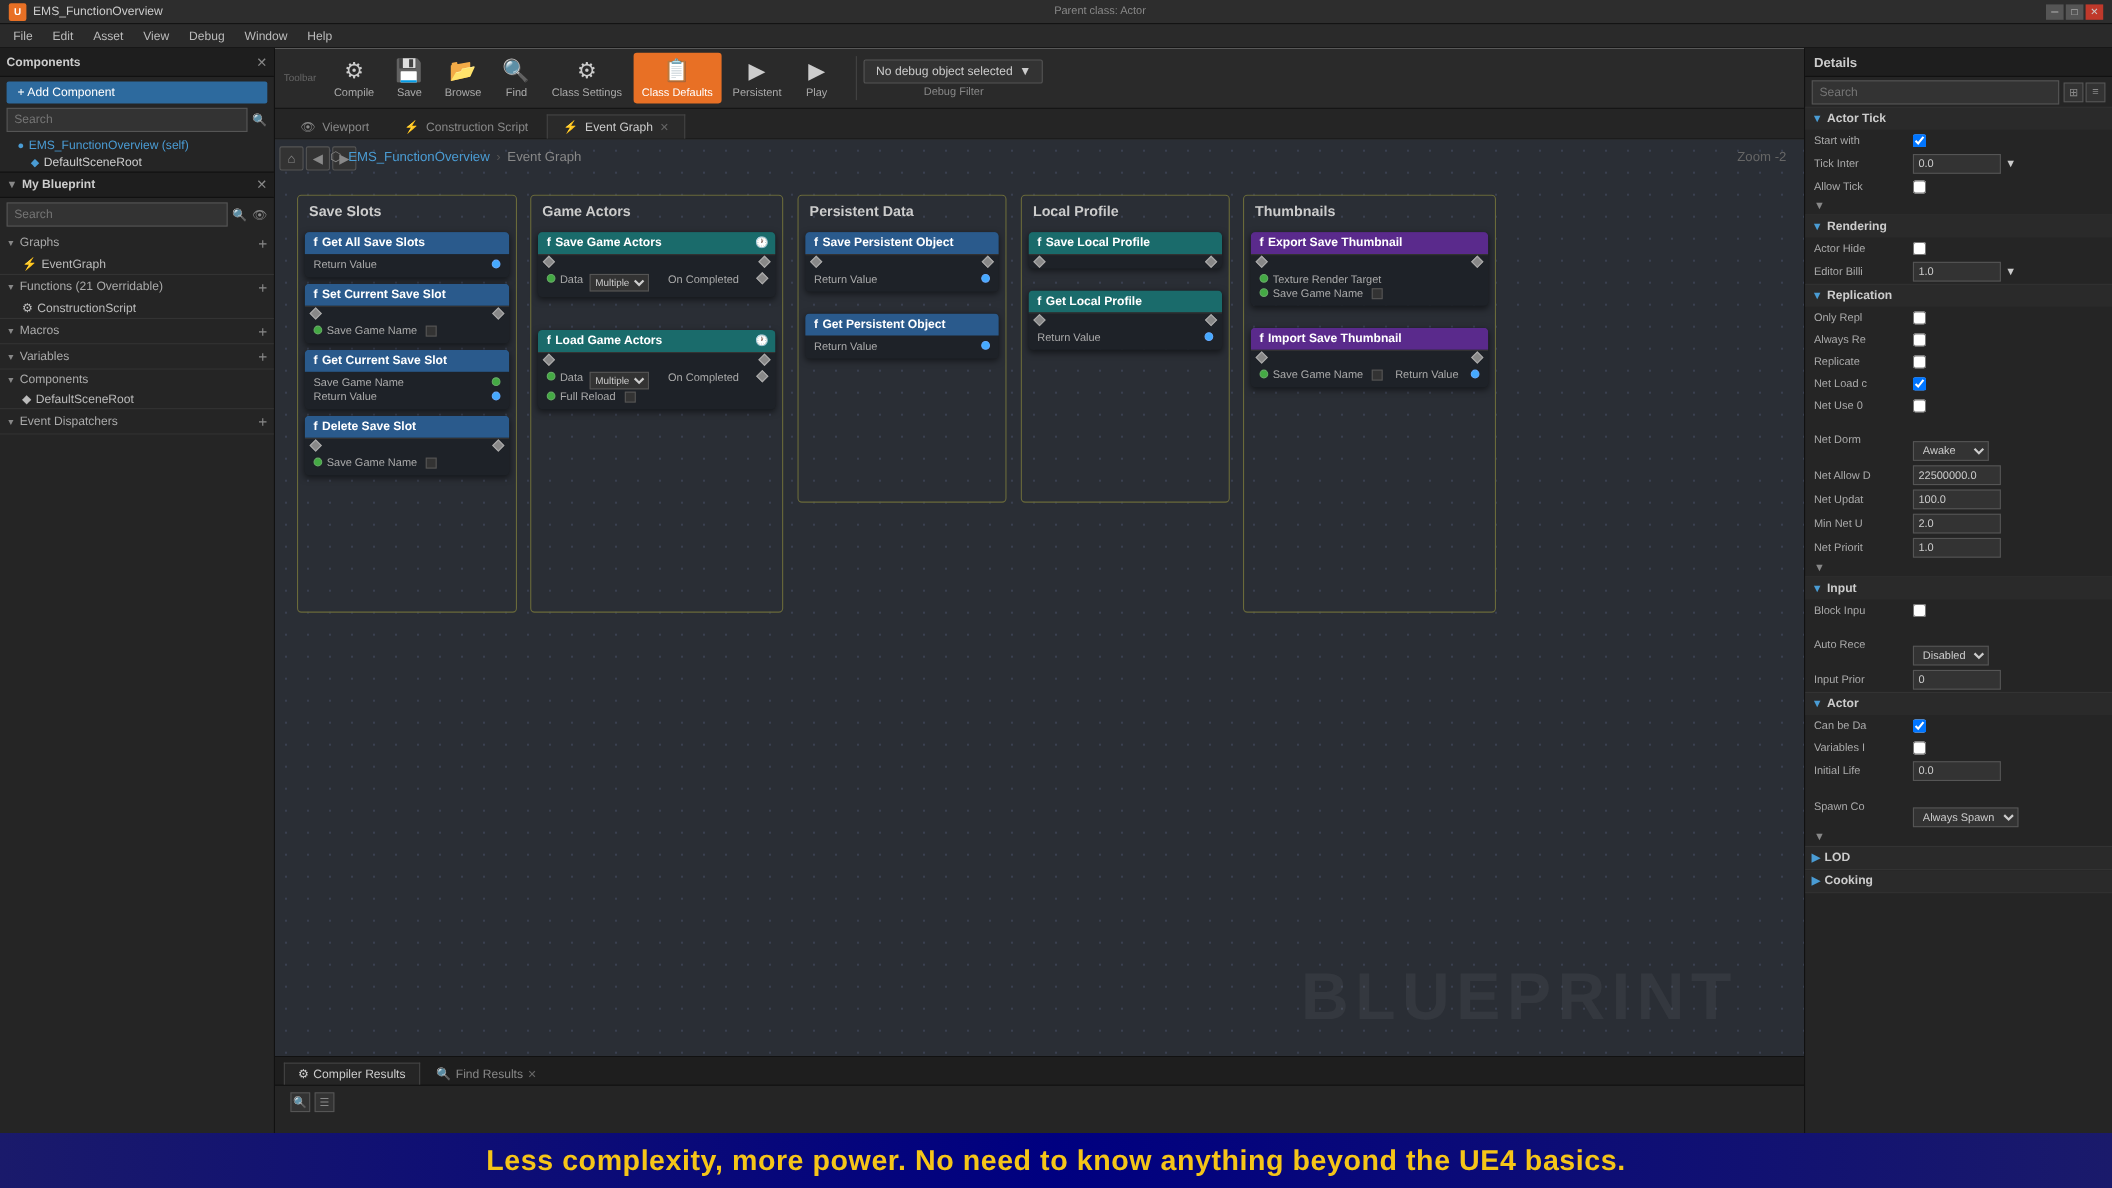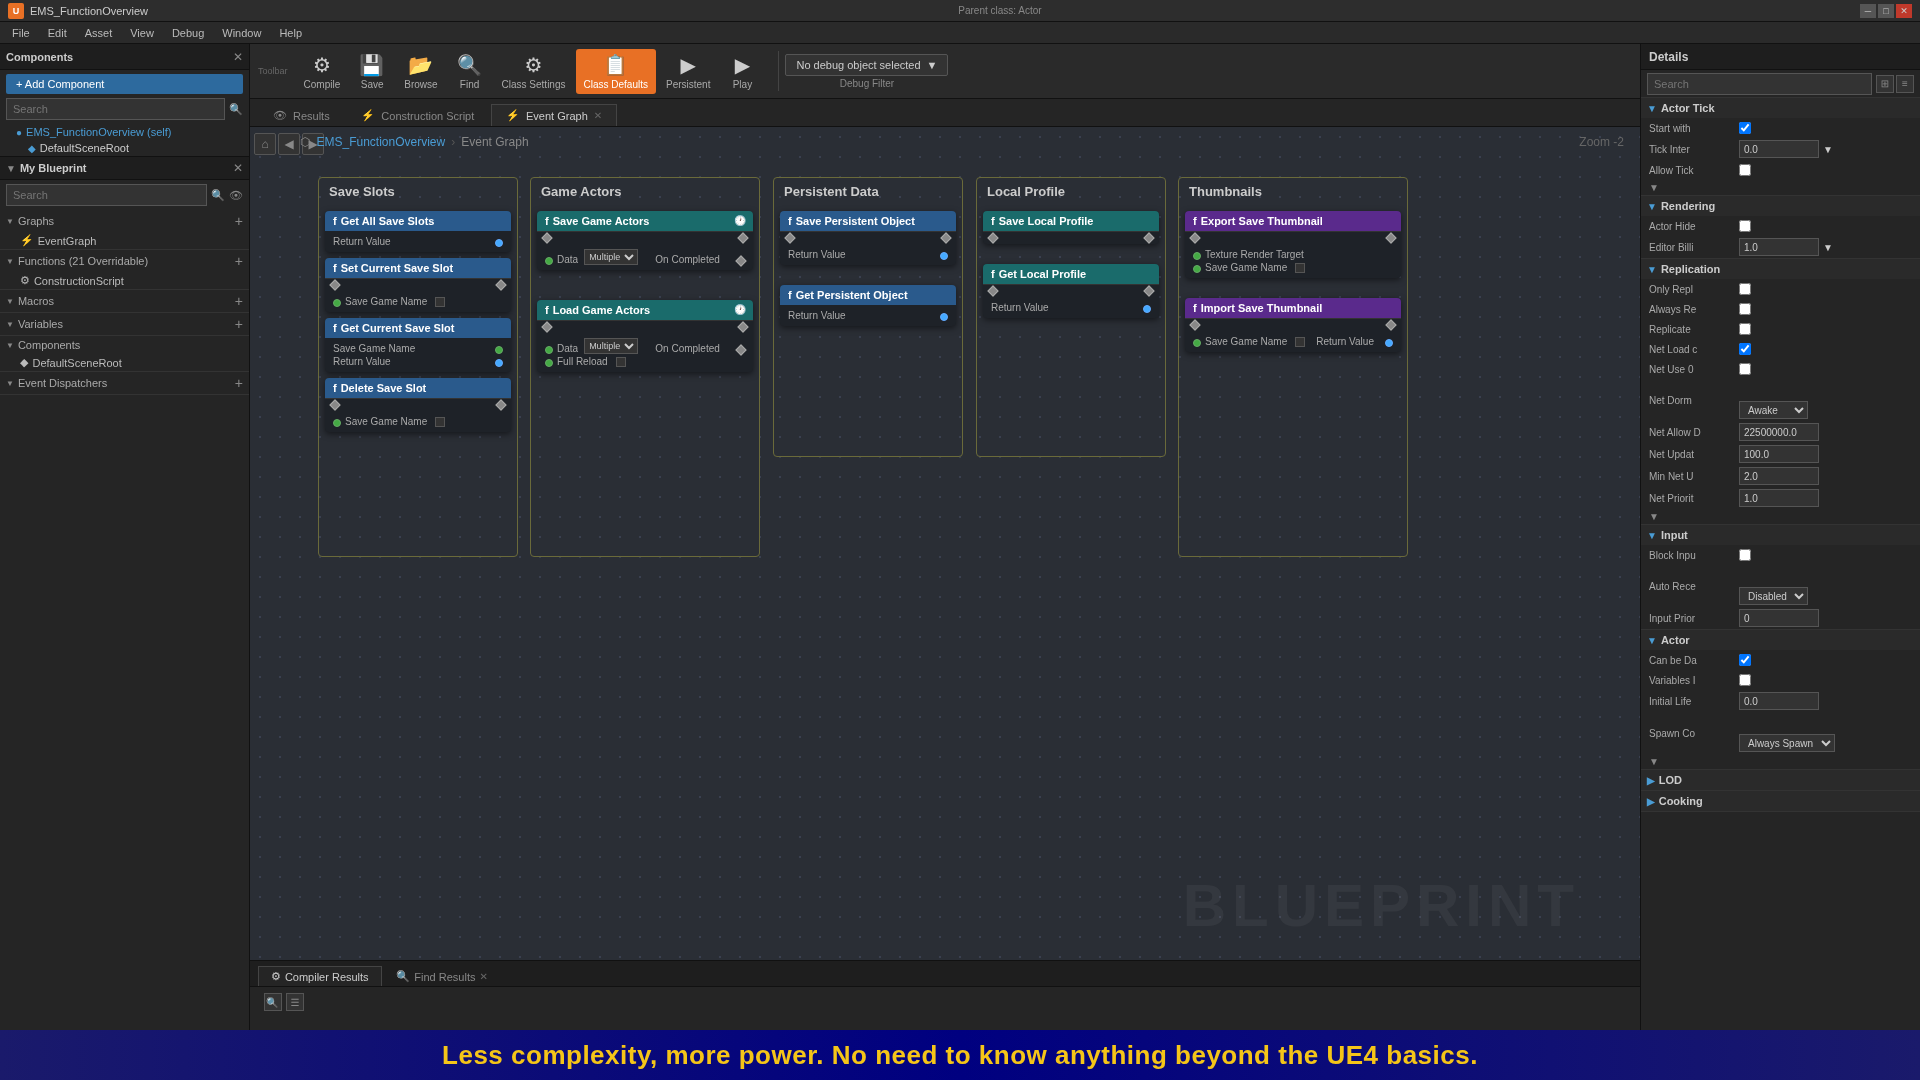"Results" span { text: Results -> Viewport }
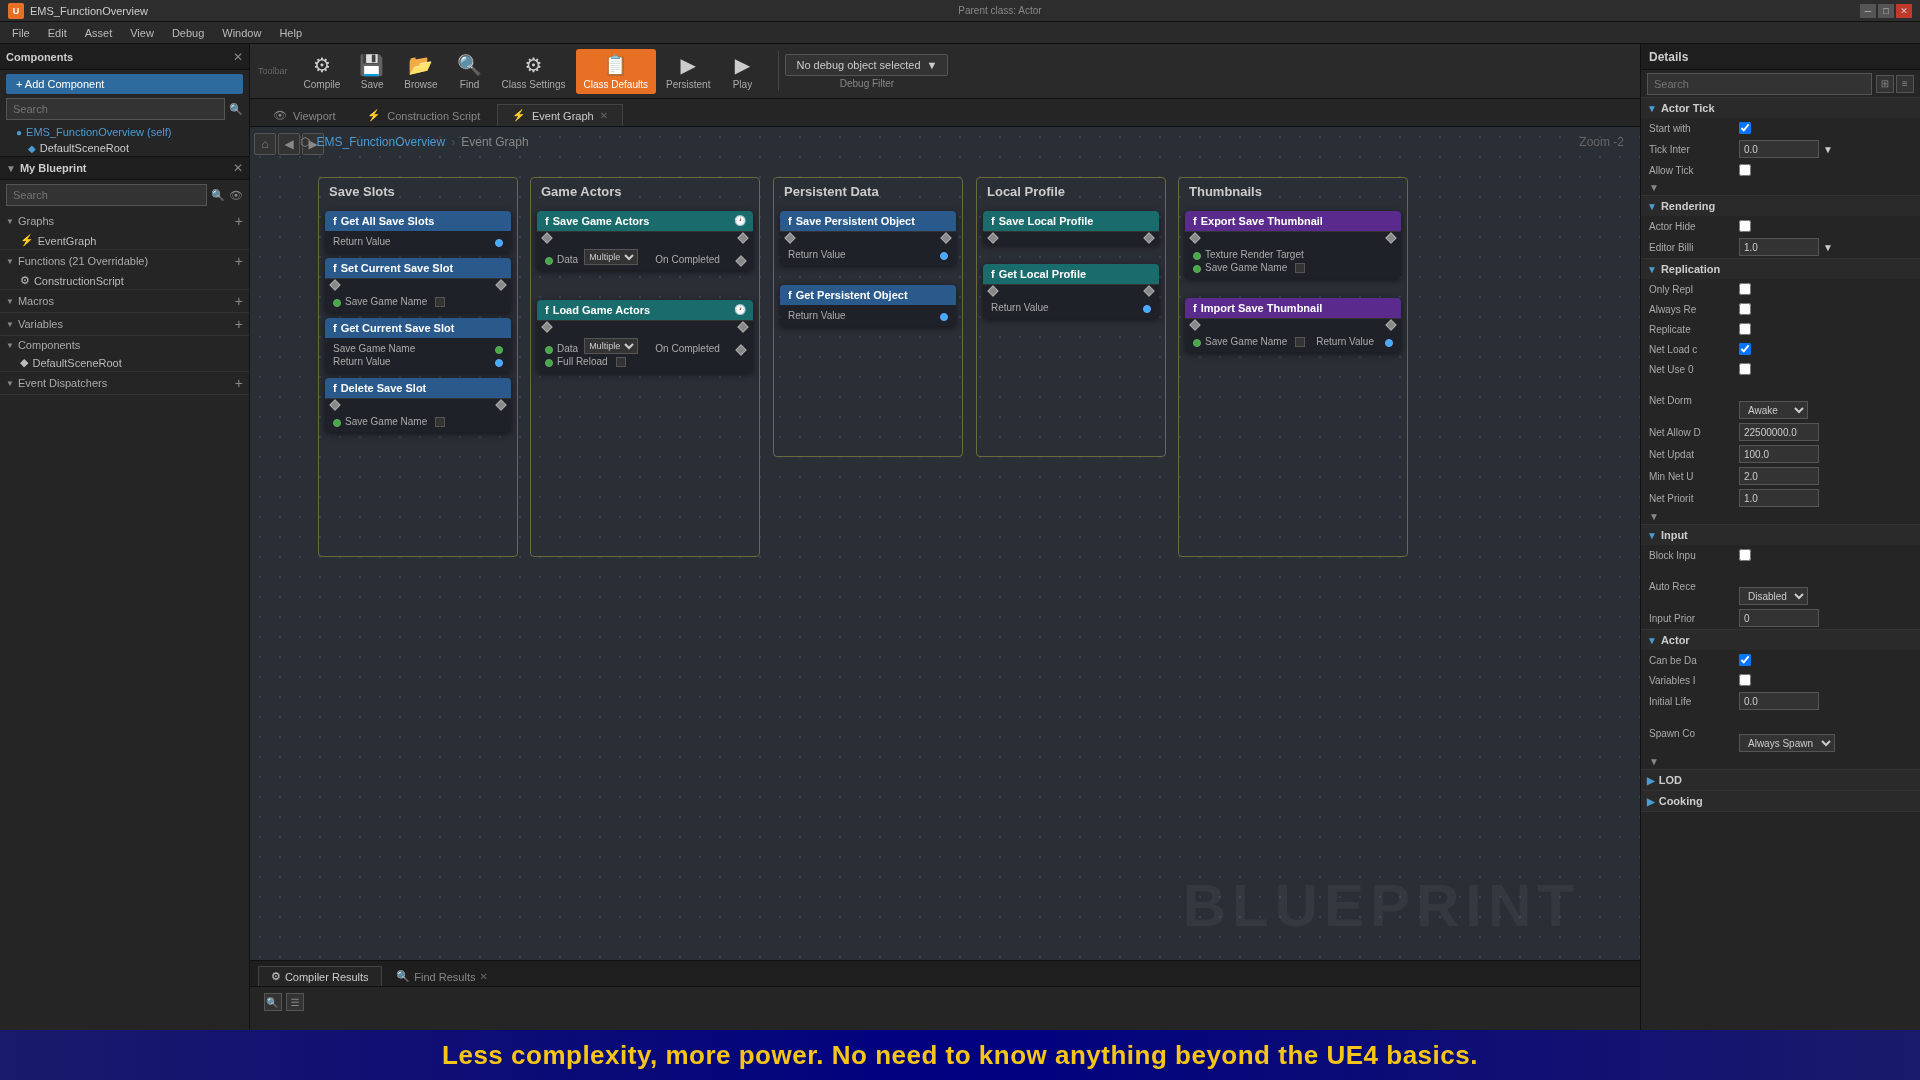"Save Slots" .bp-group { margin-left: 48px -> none }
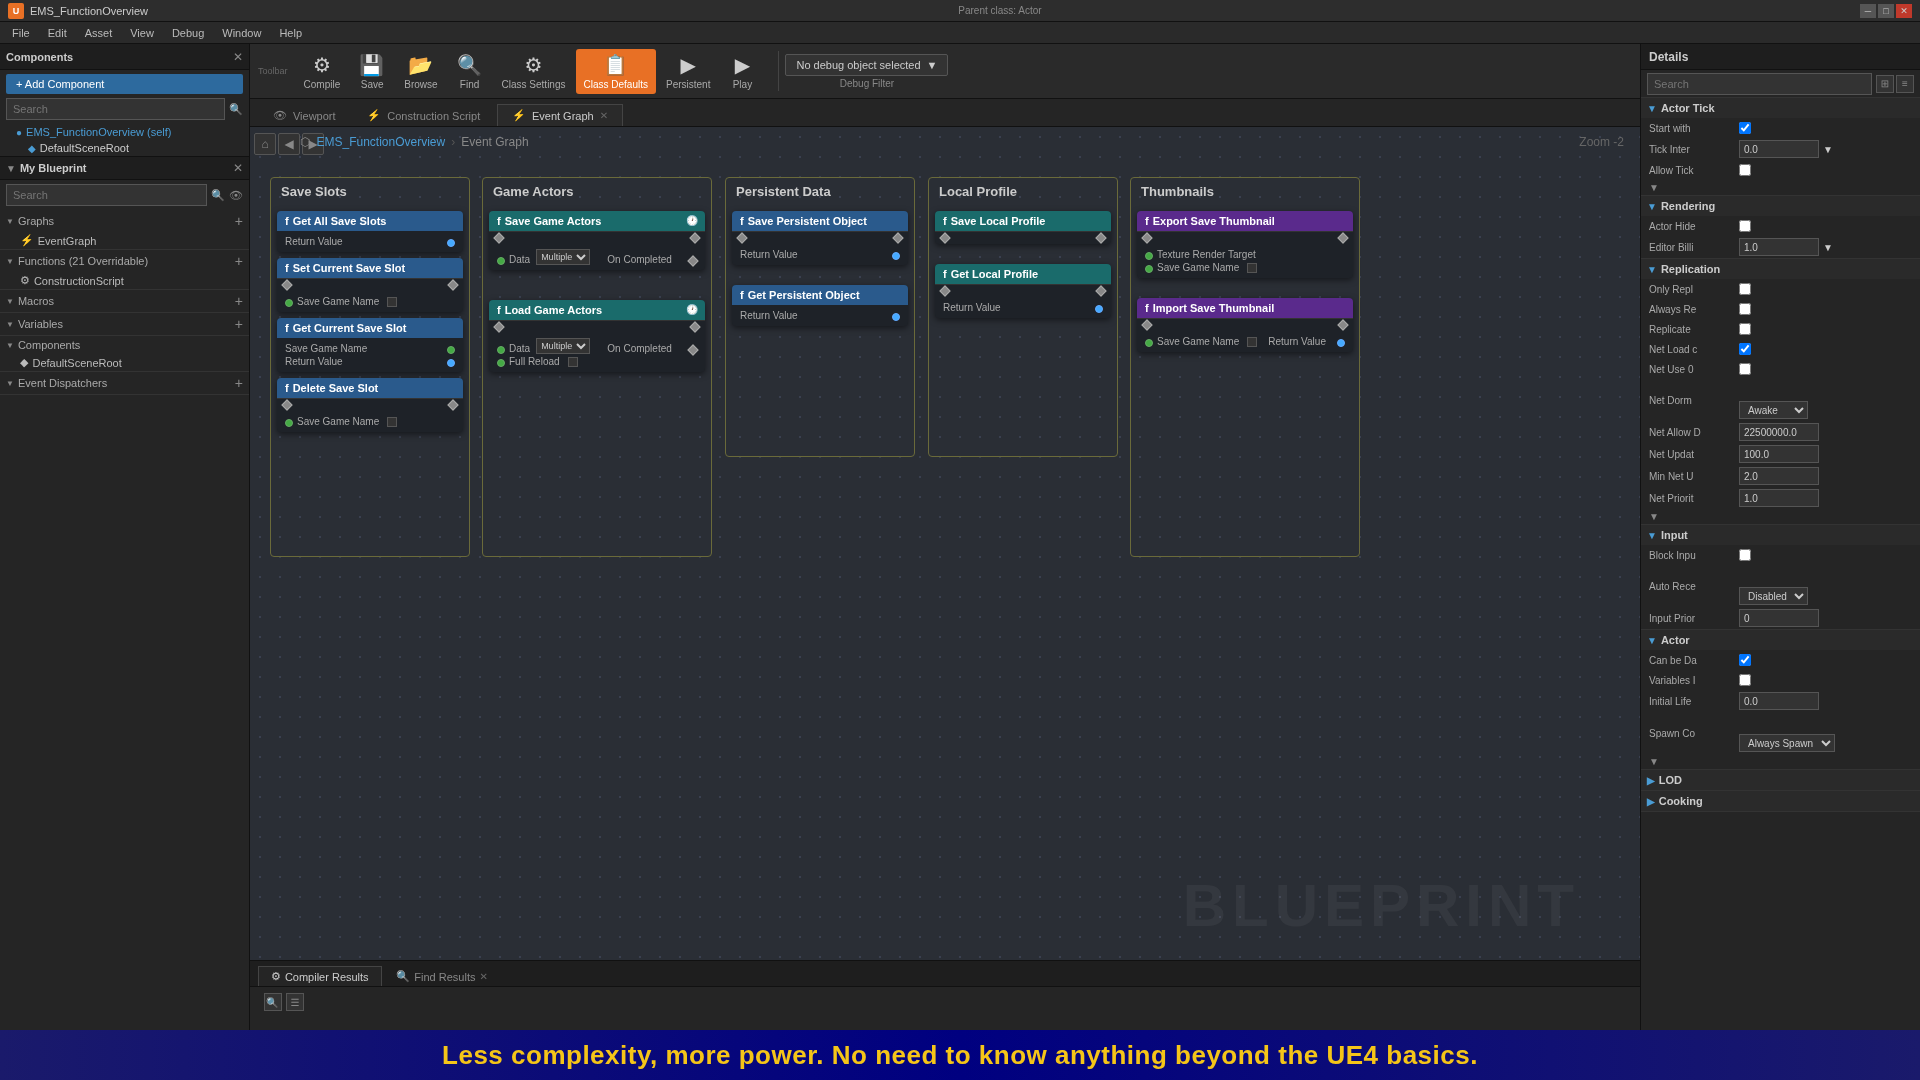"Return Value" .bp-node-row { align-items: flex-end -> flex-start }
